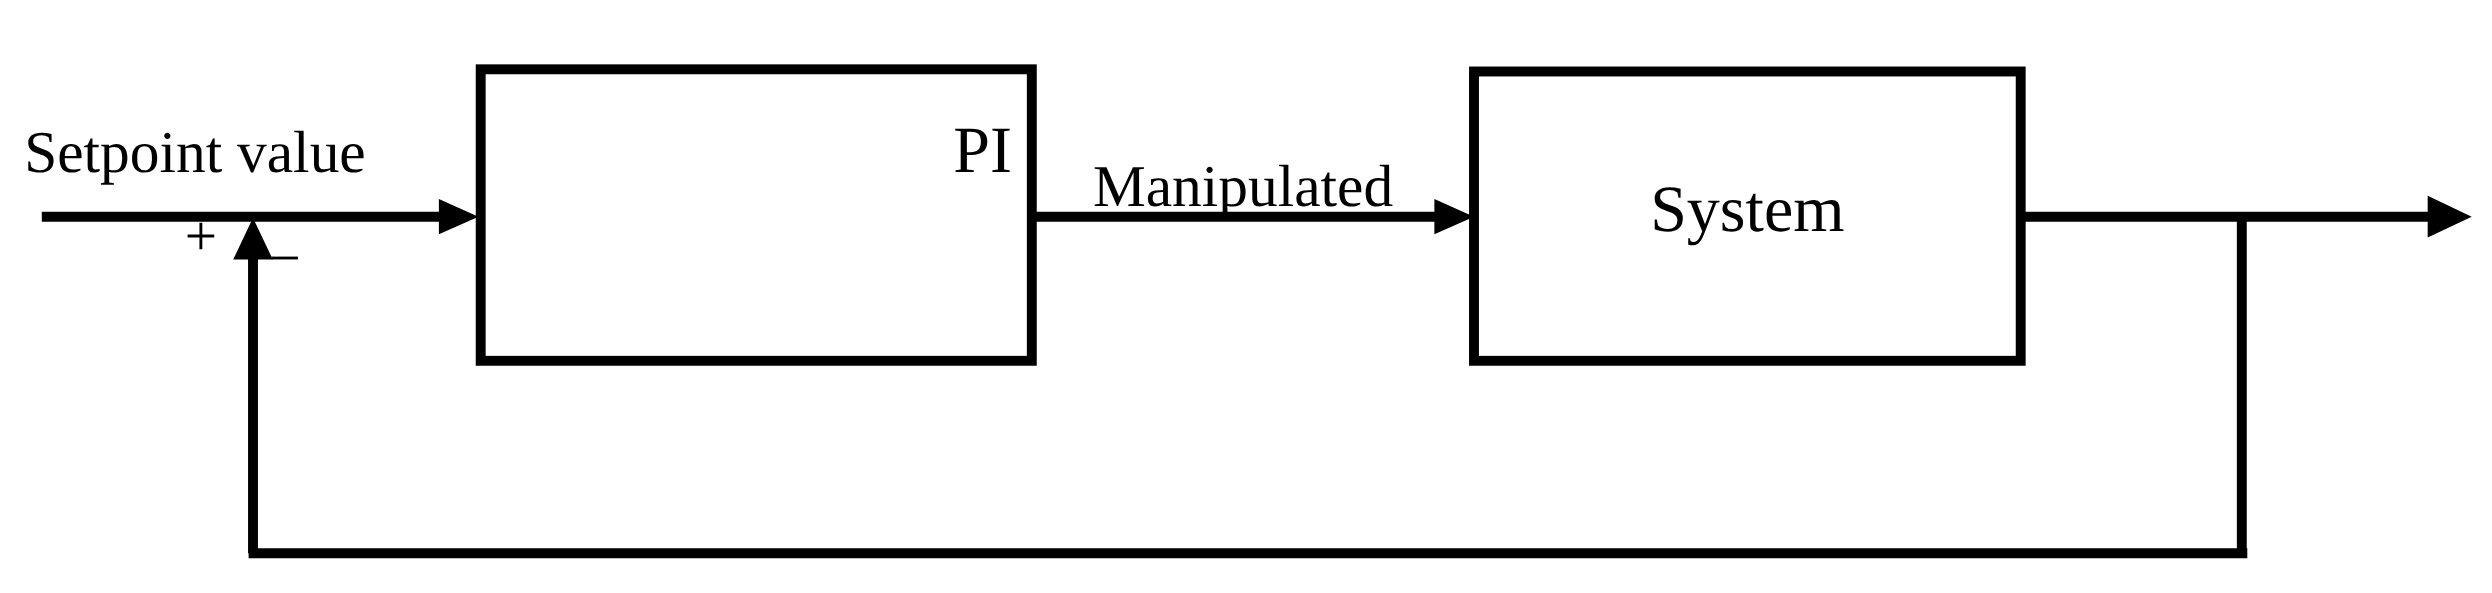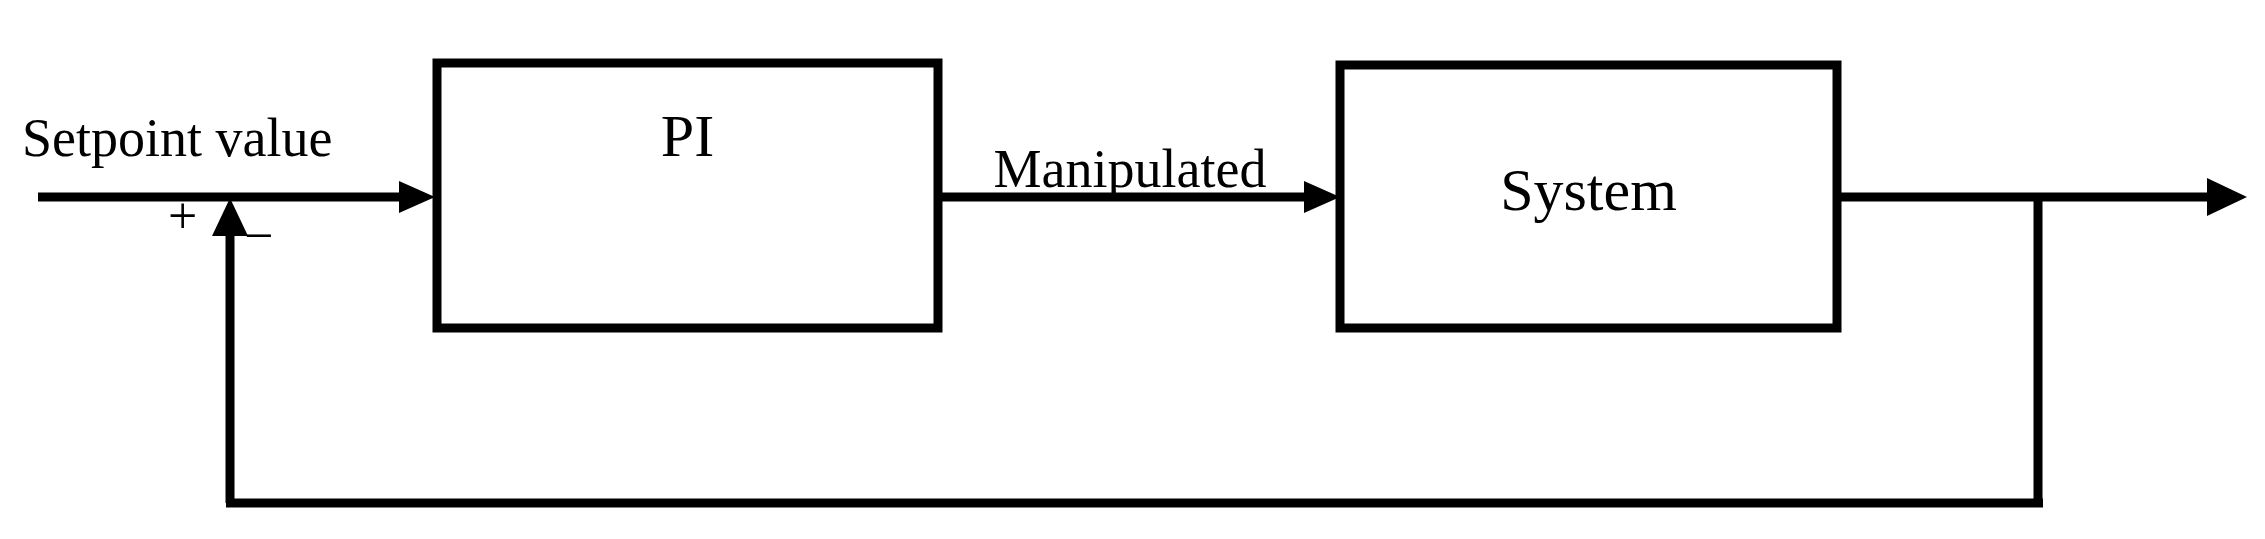"PI" .lbl-pi { left: 437px -> 419px; text-align: none -> right }
